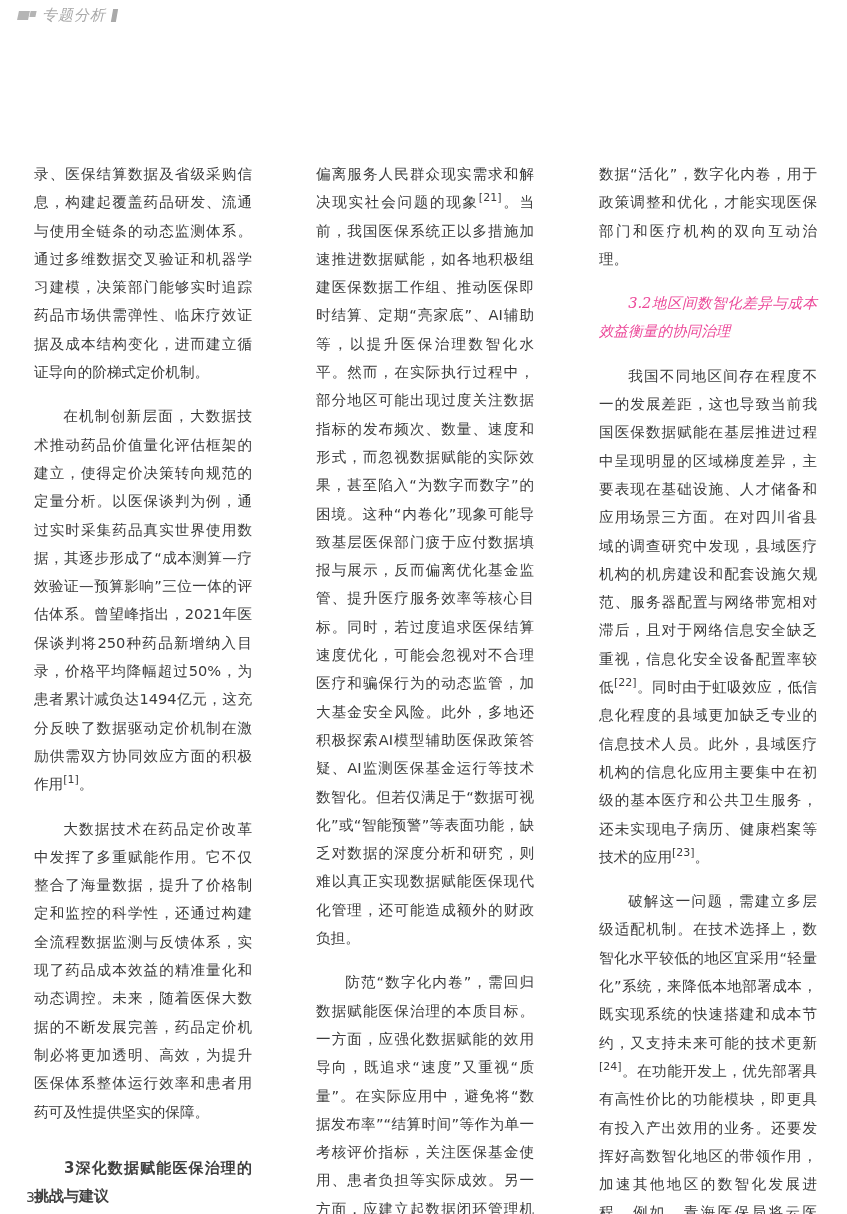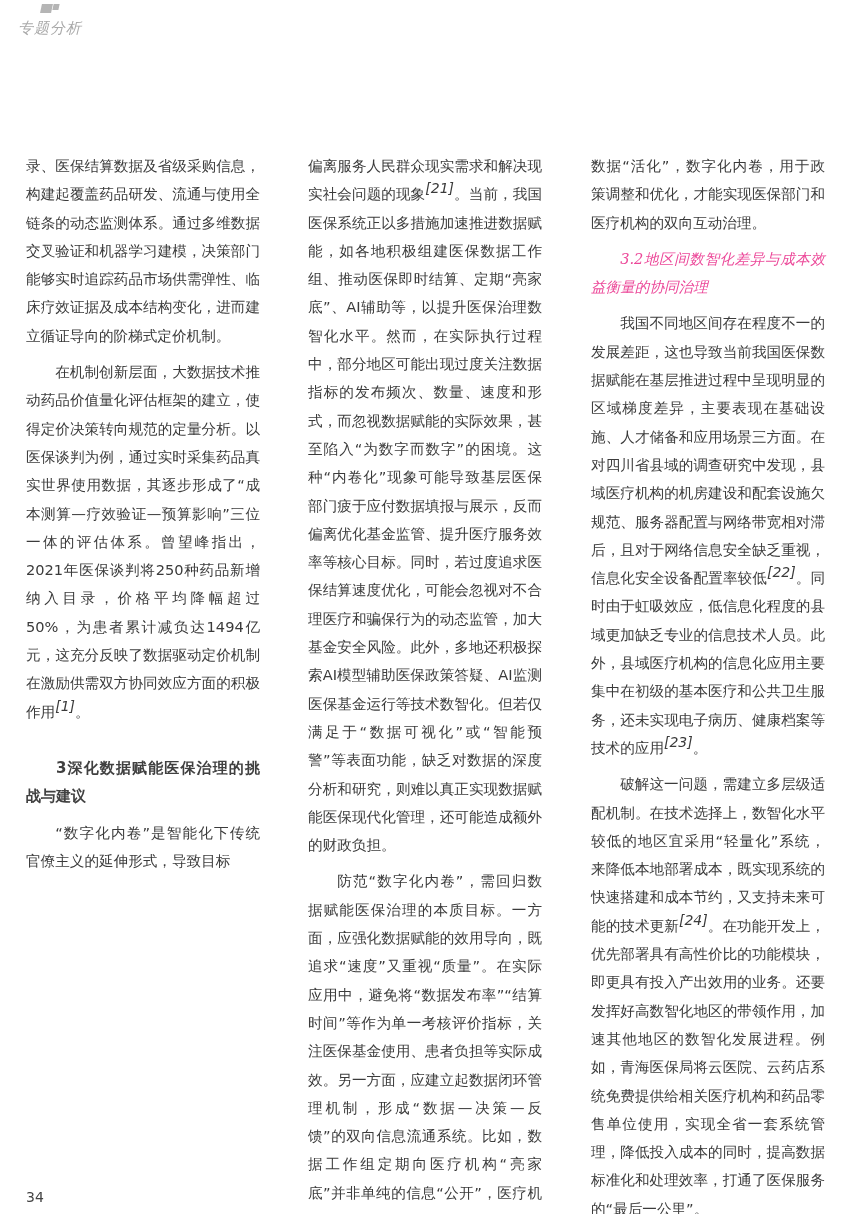"专题分析" .header { flex-direction: column -> none }
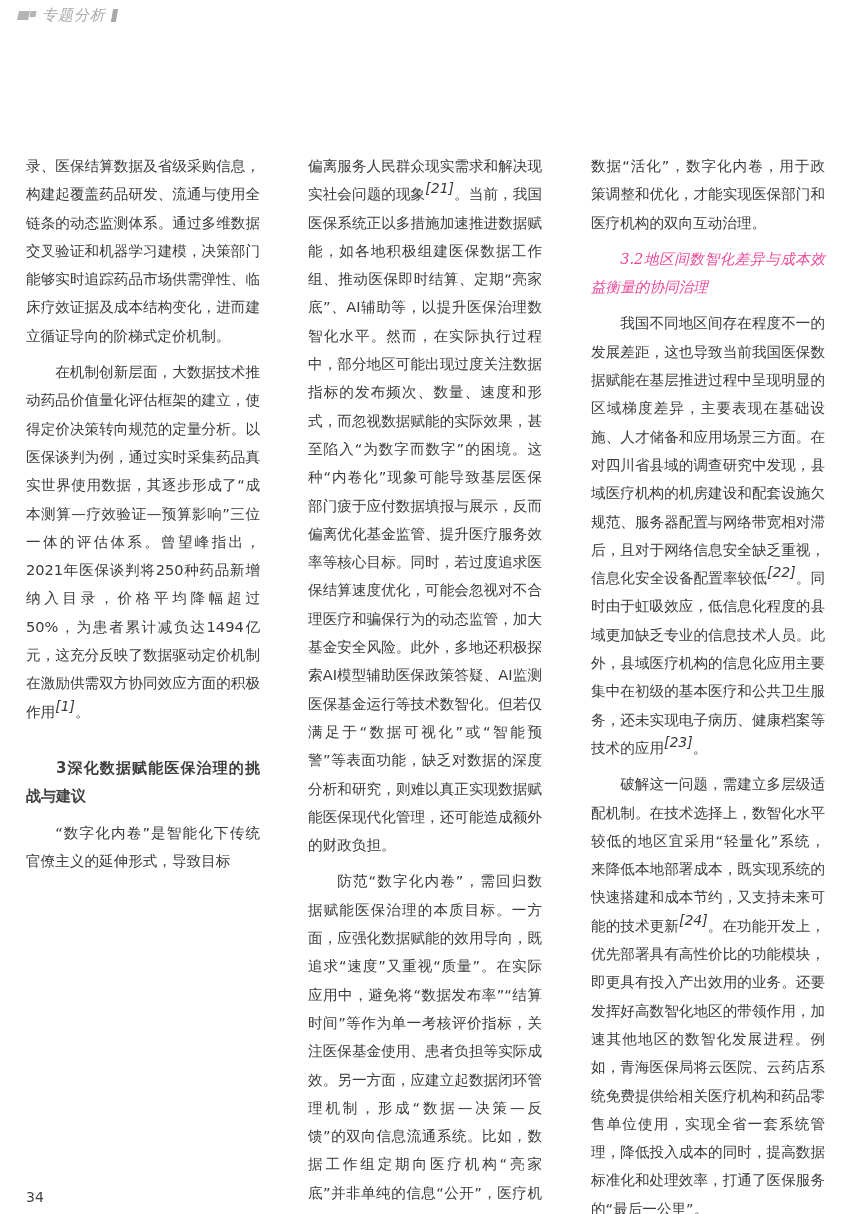"录、医保结算数据及省级采购信息，构建起覆盖药品研发、流通与使用全链条的动态监测体" .col p { margin: 8px -> 16px }
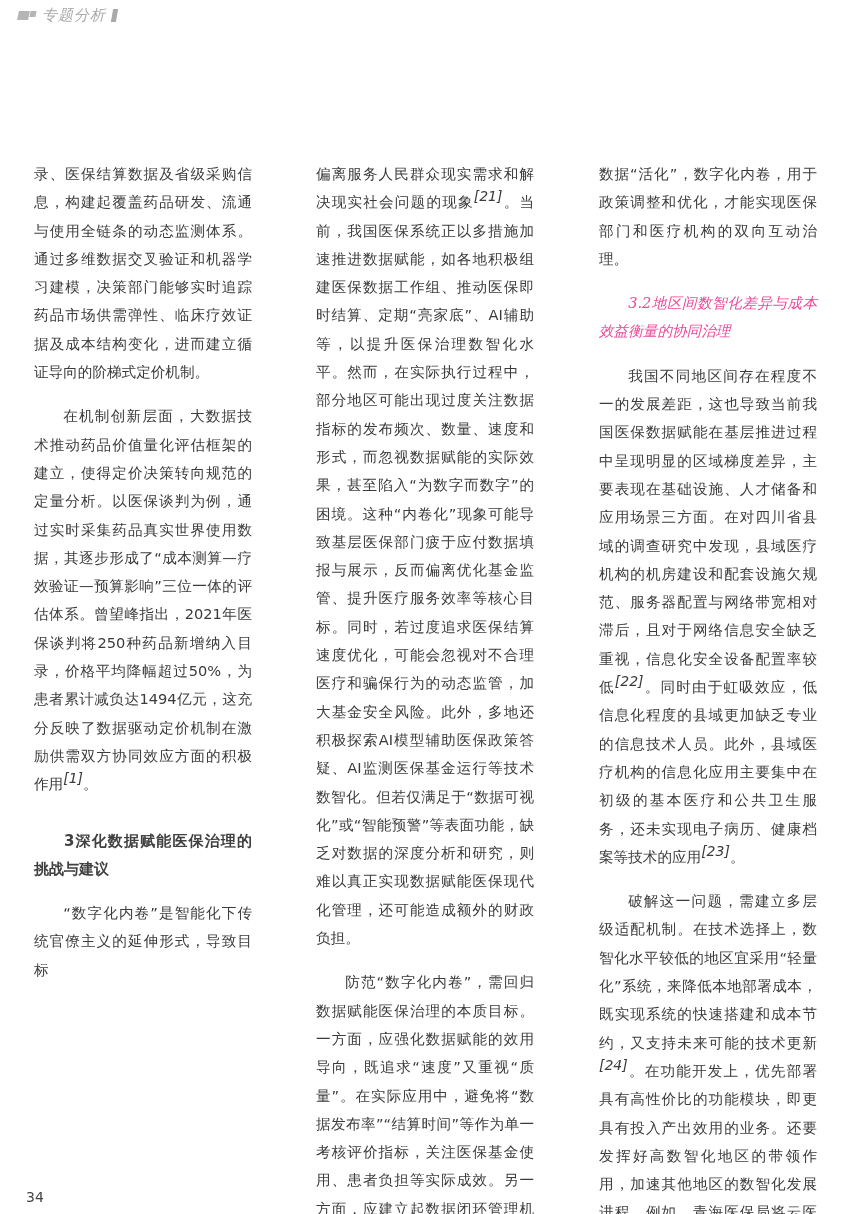"[21]" sup { font-size: 14px -> 11px; font-style: italic -> none }
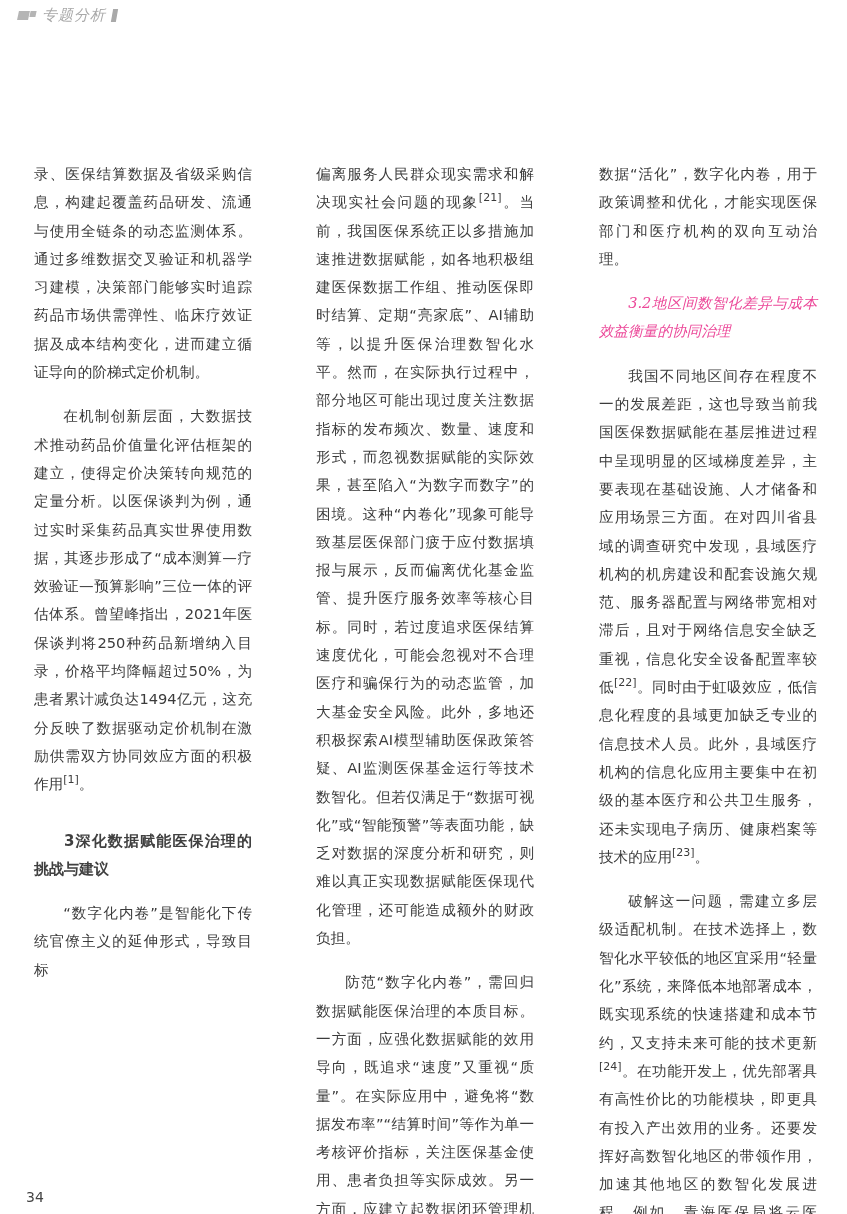"大数据技术在药品定价改革中发挥了多重赋能作用。它不仅整合了海量数据，提升了价格制" p.indent { html: none -> <p>大数据技术在药品定价改革中发挥了多重赋能作用。它不仅整合了海量数据，提升了价格制定和监控的科学性，还通过构建全流程数据监测与反馈体系，实现了药品成本效益的精准量化和动态调控。未来，随着医保大数据的不断发展完善，药品定价机制必将更加透明、高效，为提升医保体系整体运行效率和患者用药可及性提供坚实的保障。</p> }
